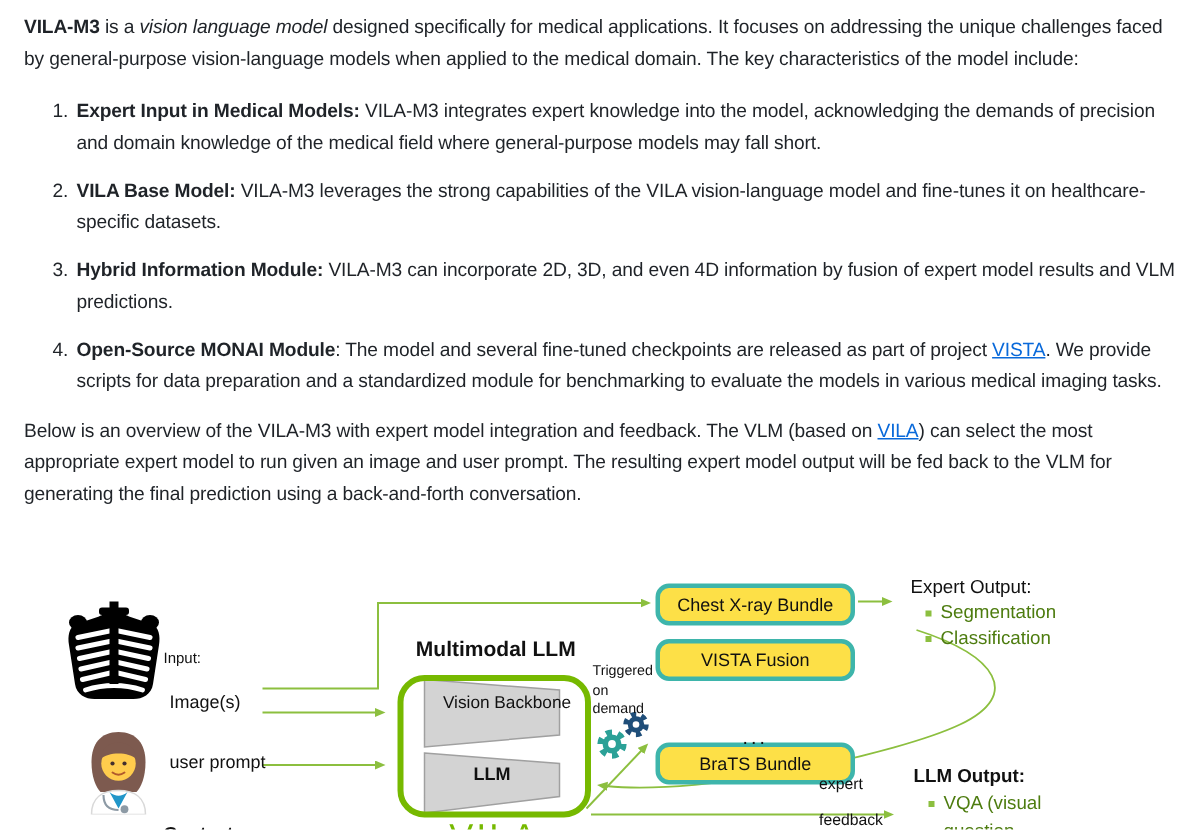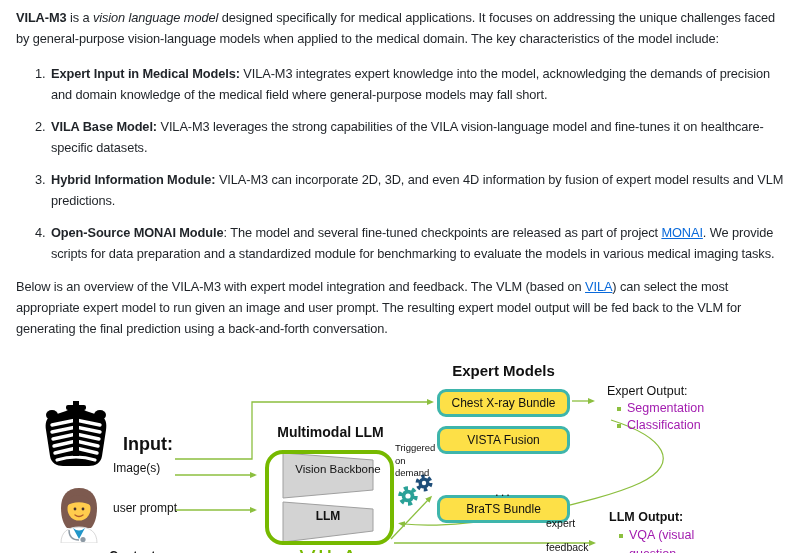"MONAI" a.link { text: MONAI -> VISTA }
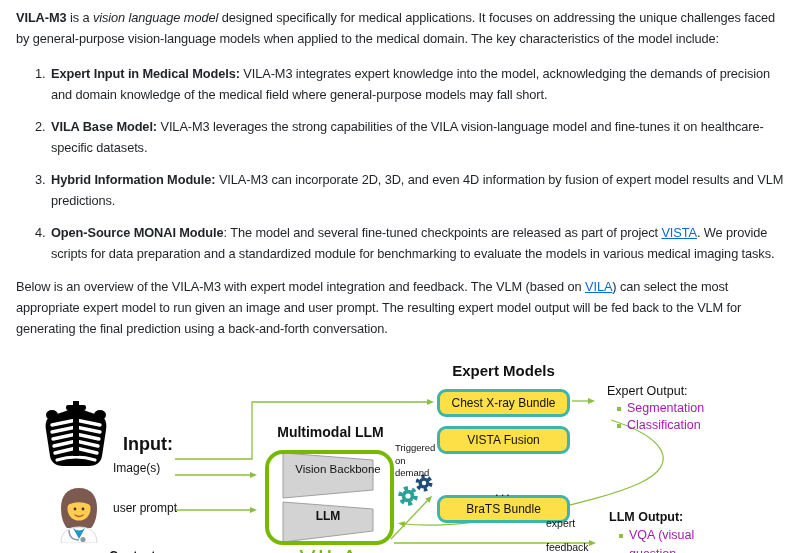"Expert Models" div.dlabel { html: <div>Expert Models</div> -> none }
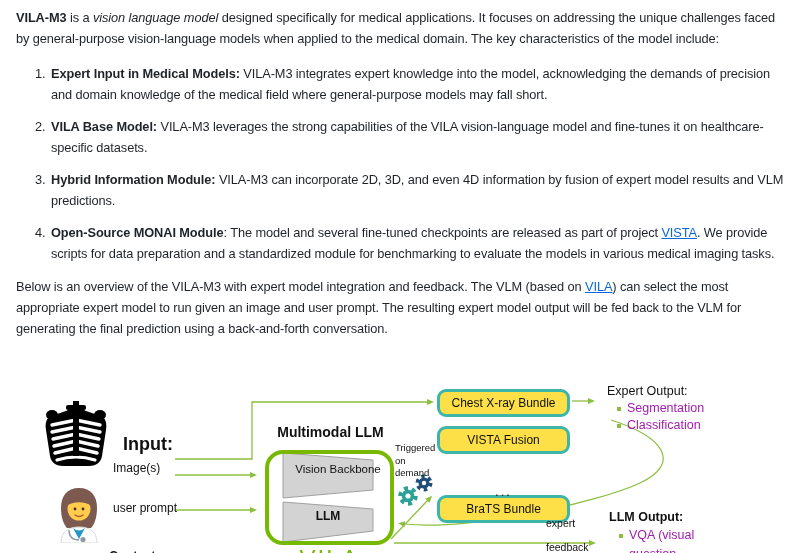"Segmentation" .out-list { color: #a21caf -> #4d7c0f }
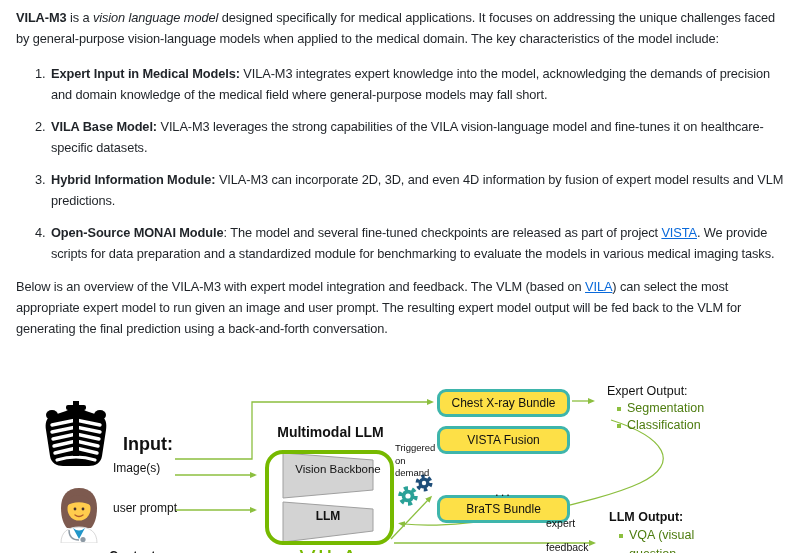"Input:" .input-label { font-size: 18px -> 10px; font-weight: bold -> normal; left: 123px -> 109px }
